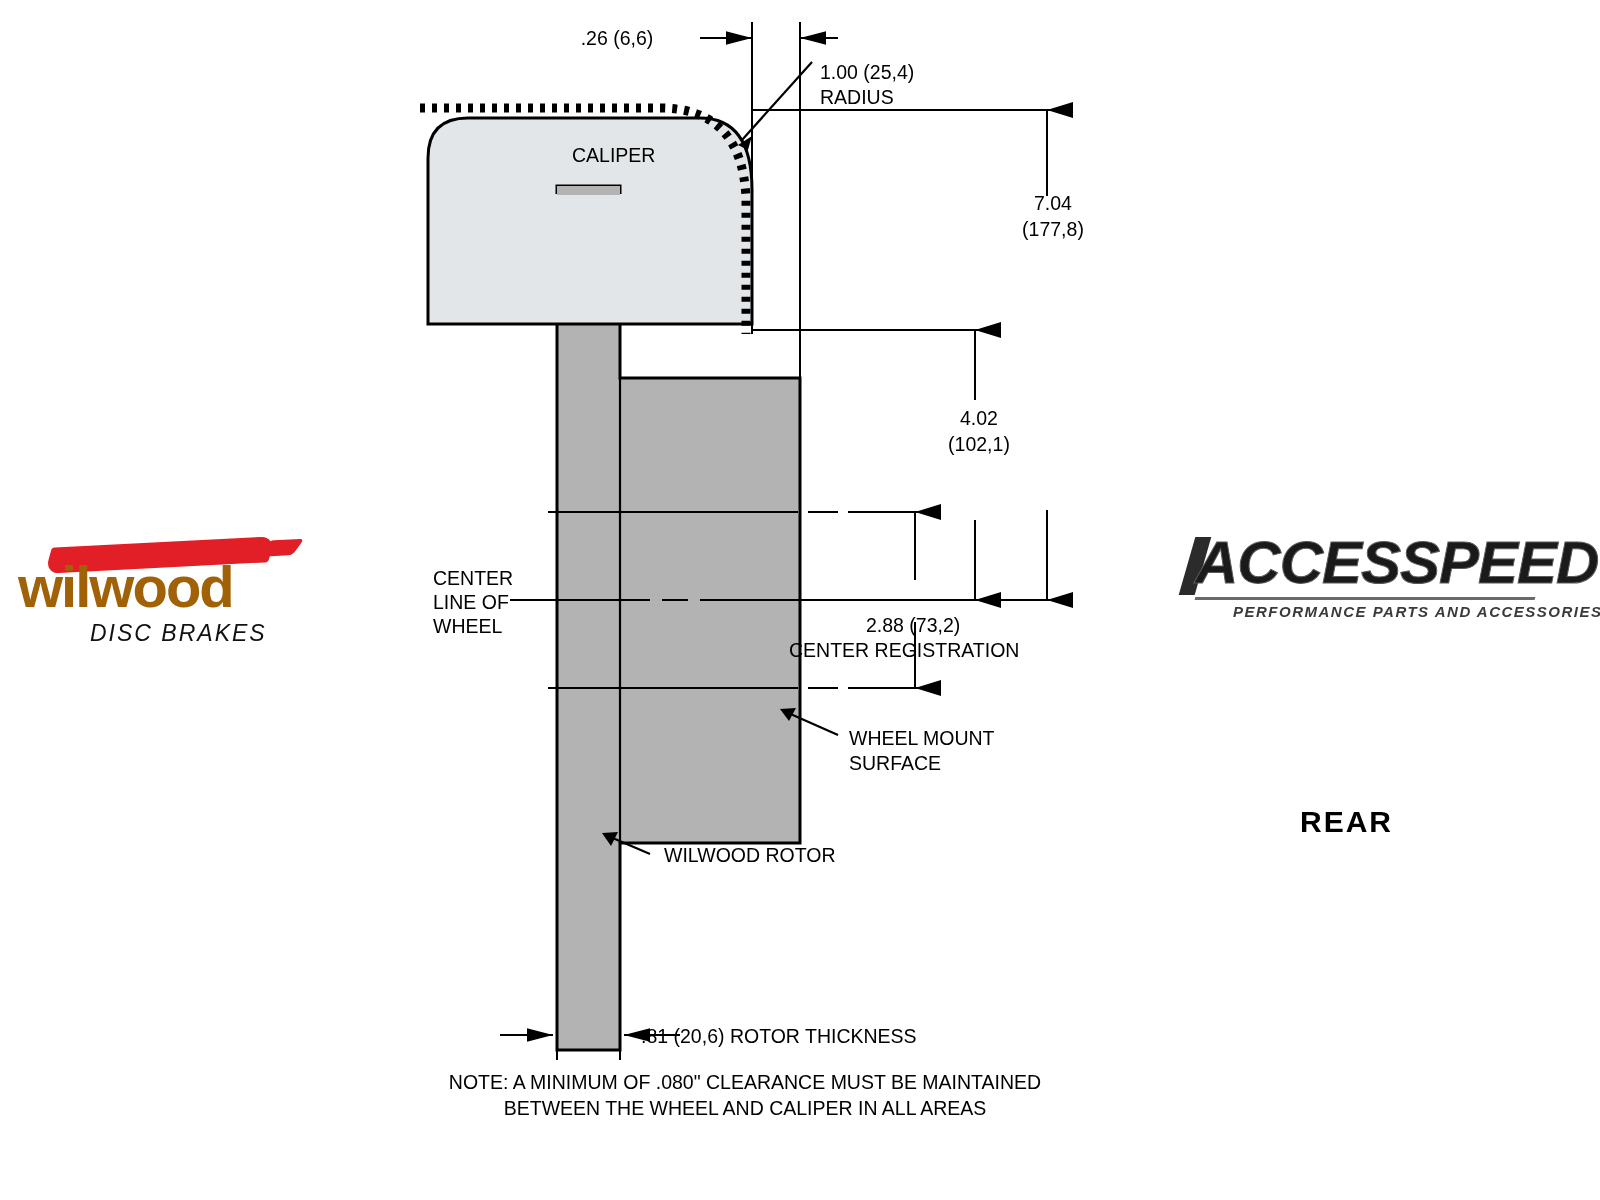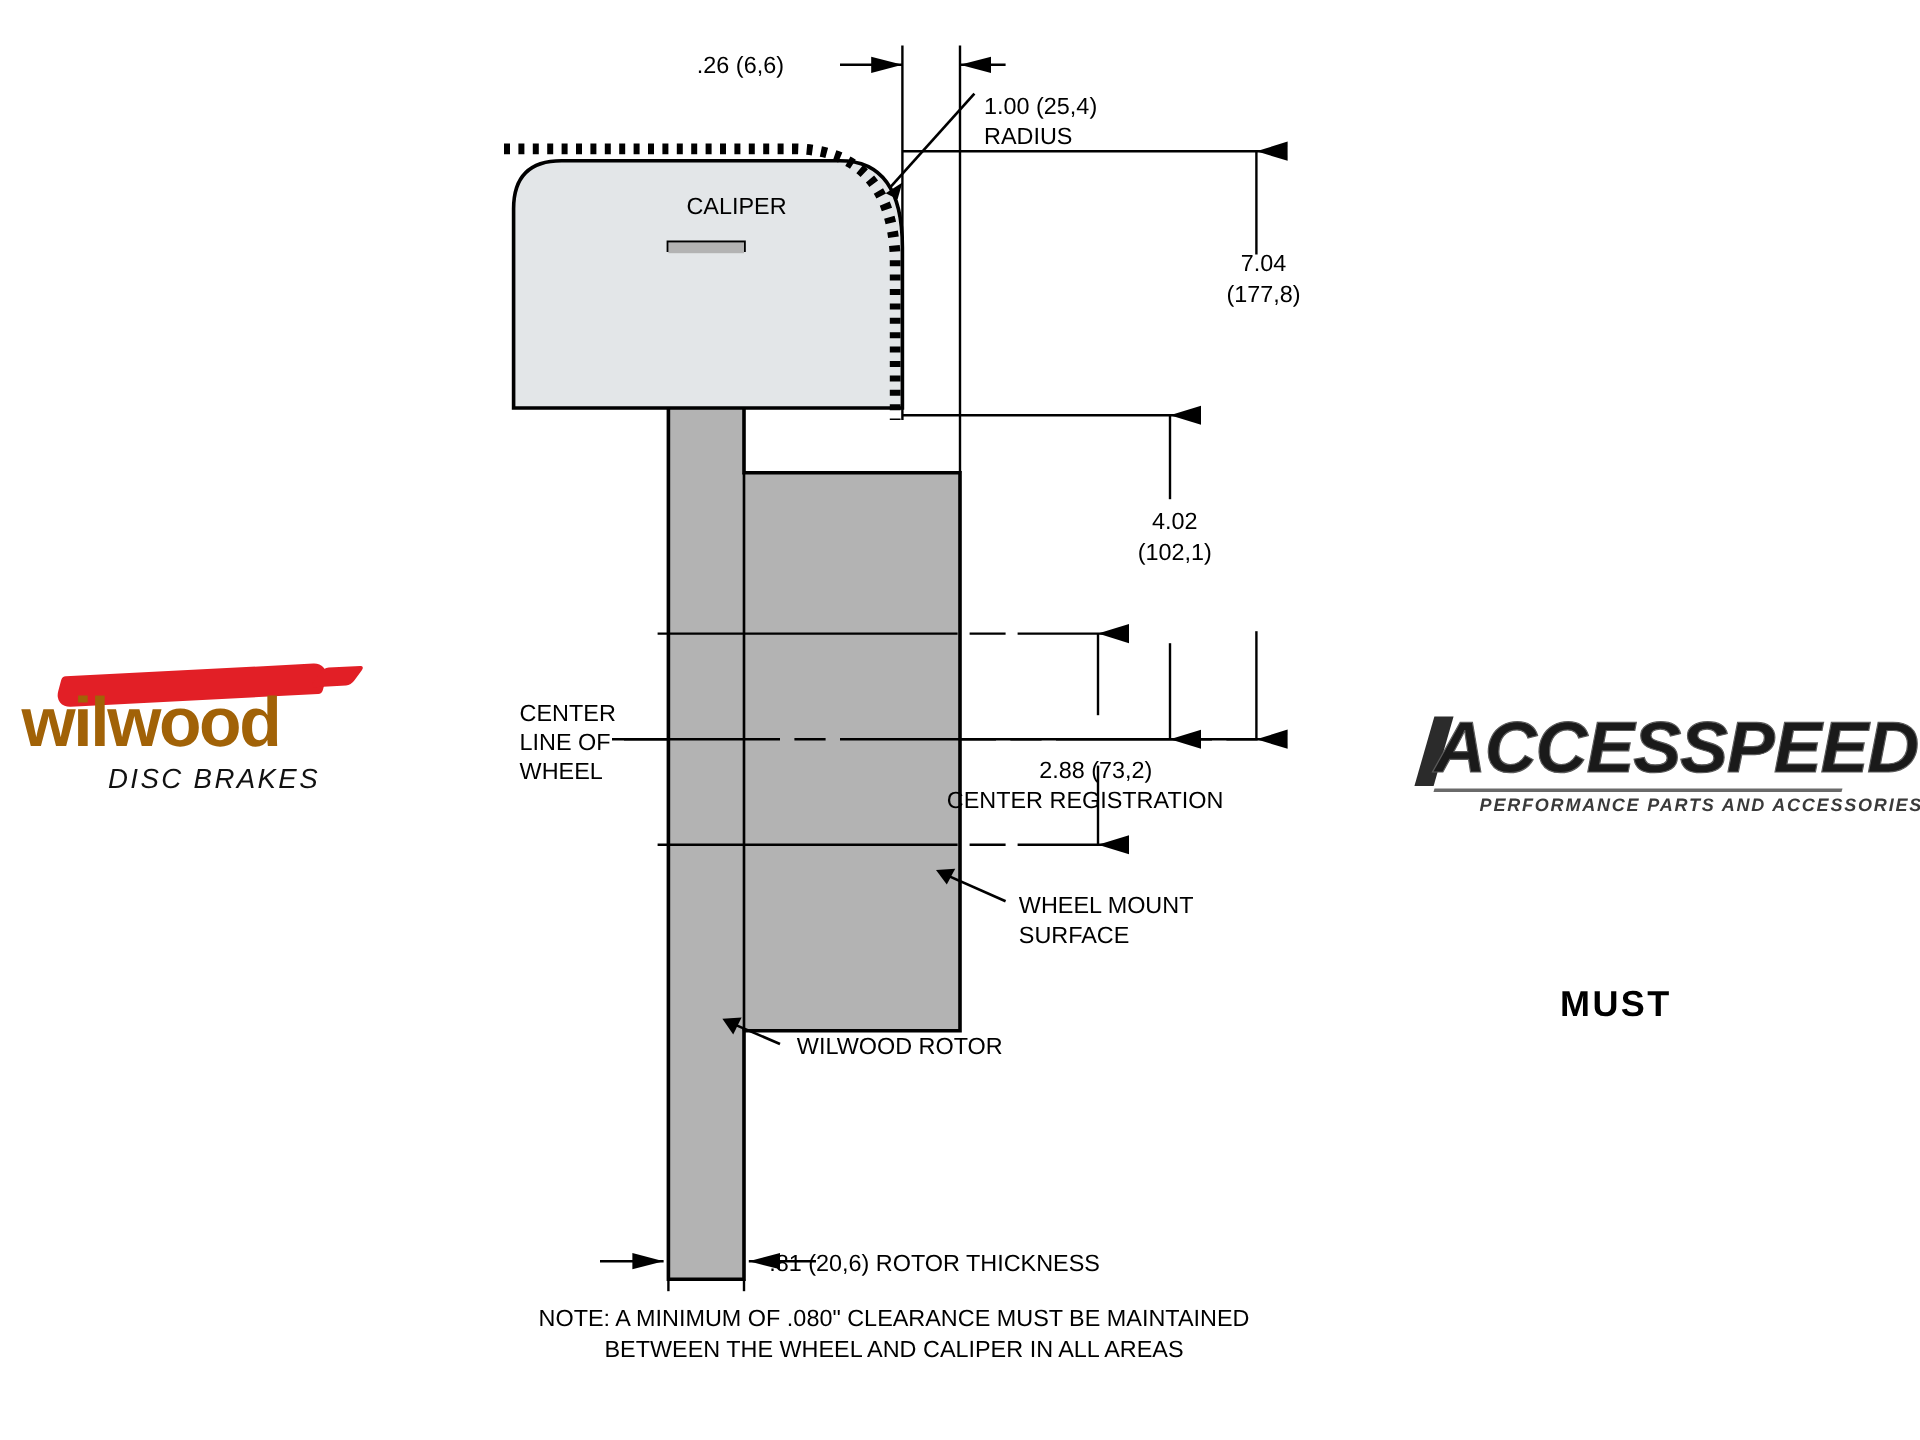".26 (6,6)" .stage { top: 16px -> 0 }
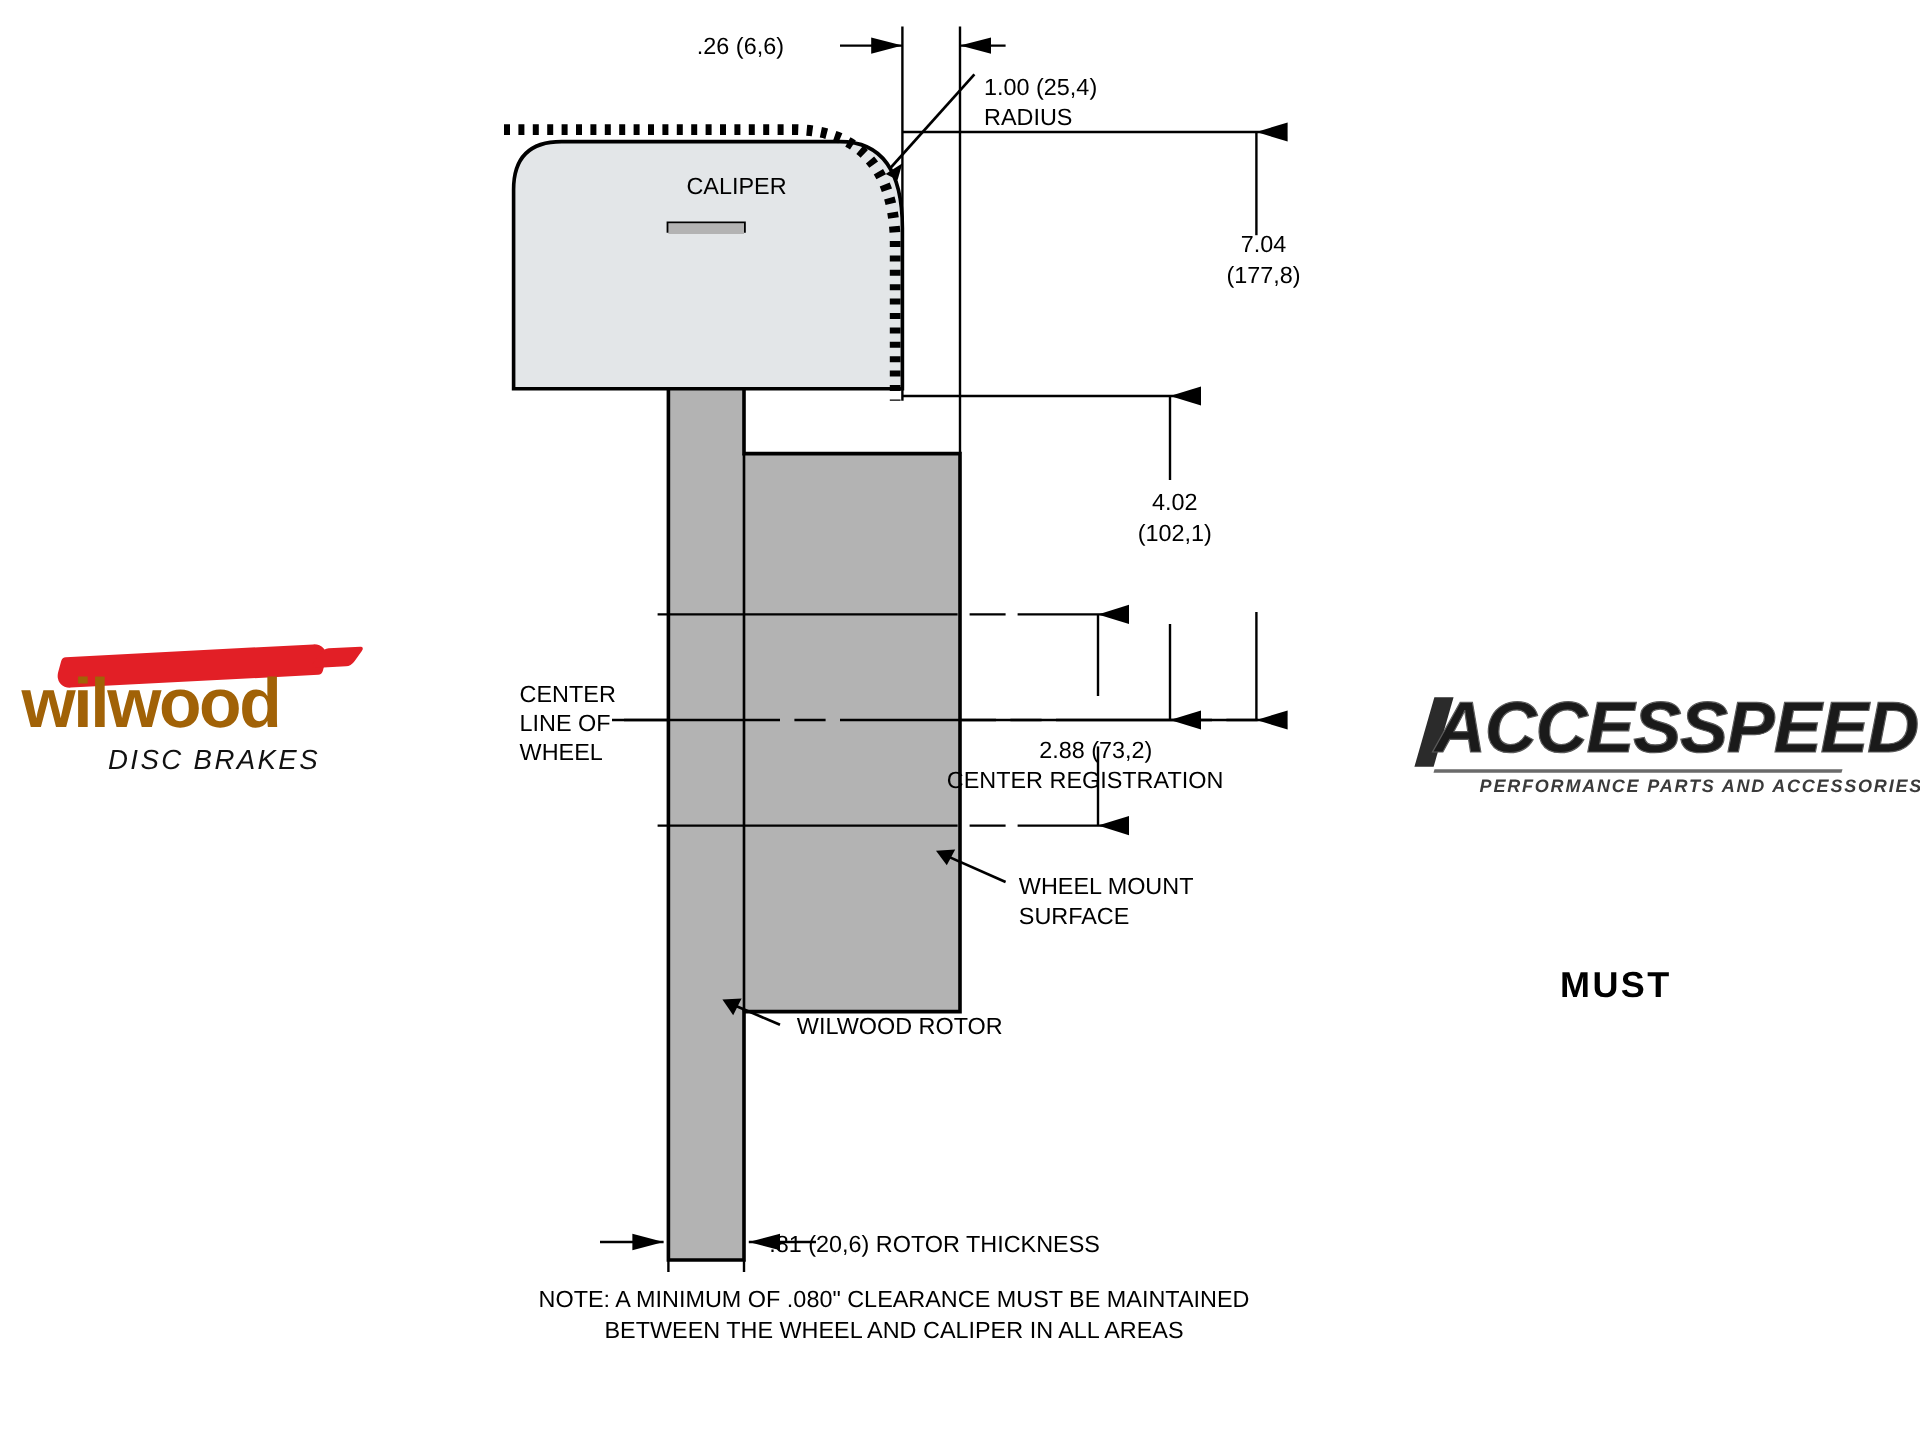"ACCESSPEED" .accesspeed-logo { margin-top: 44px -> none }
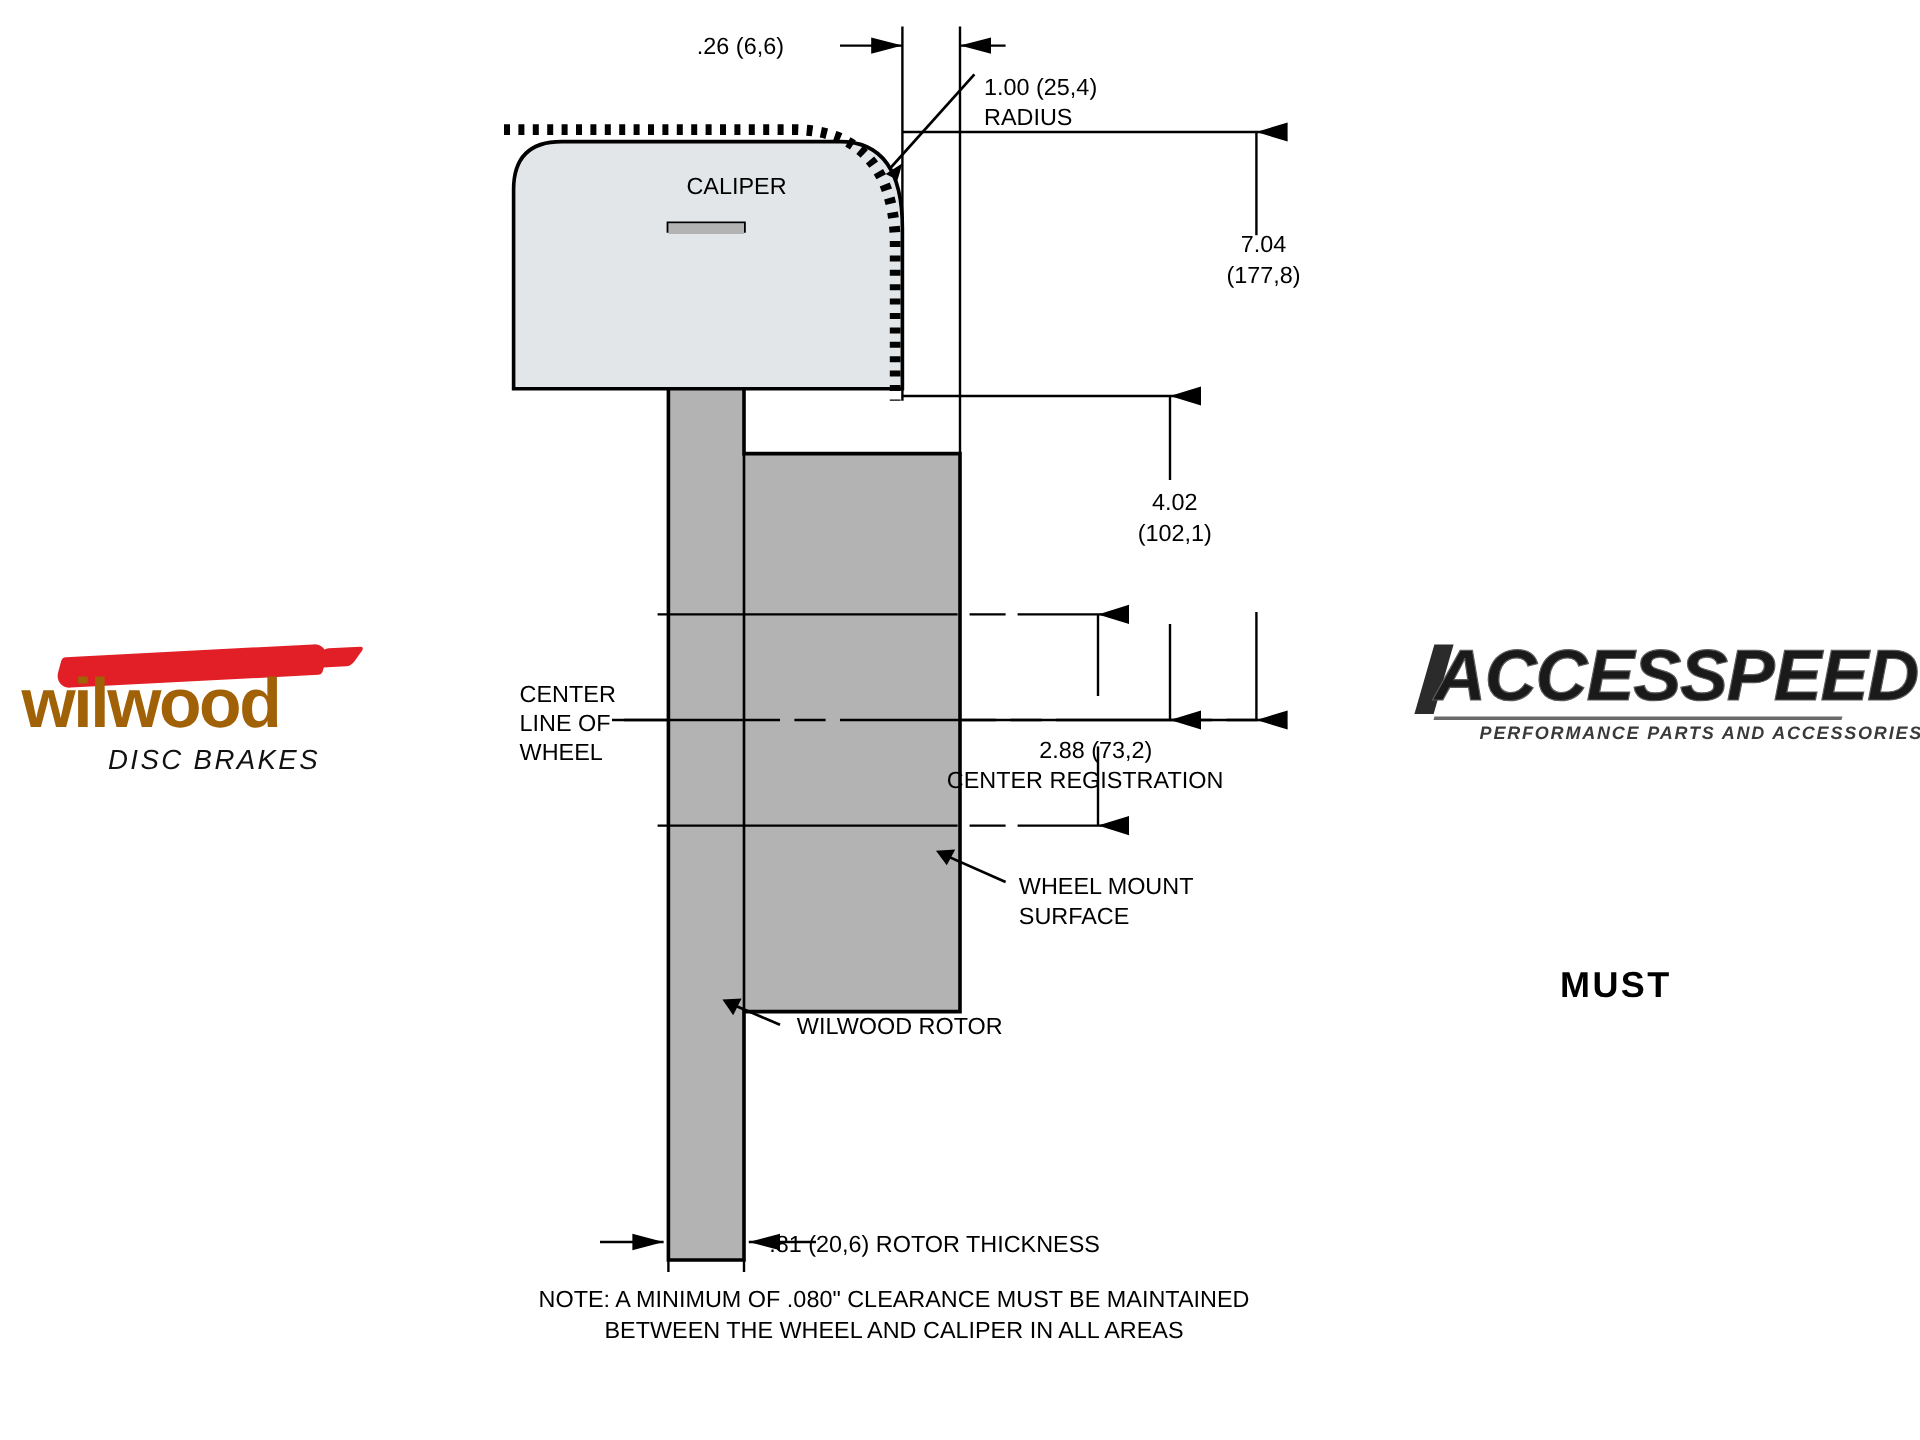"MUST" div.rear-label { text: MUST -> REAR }
